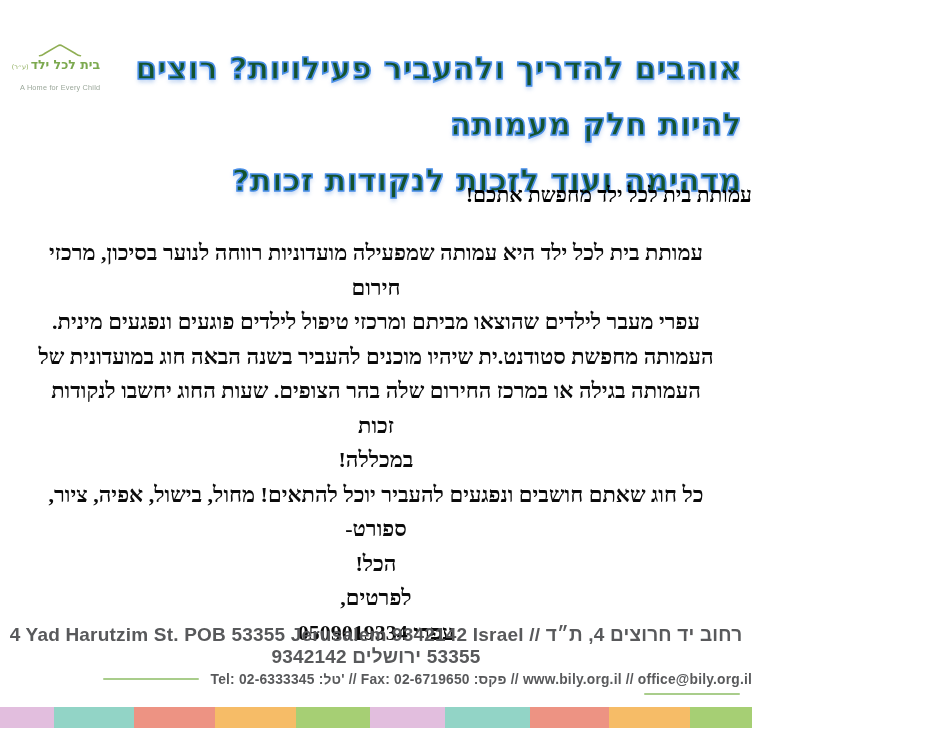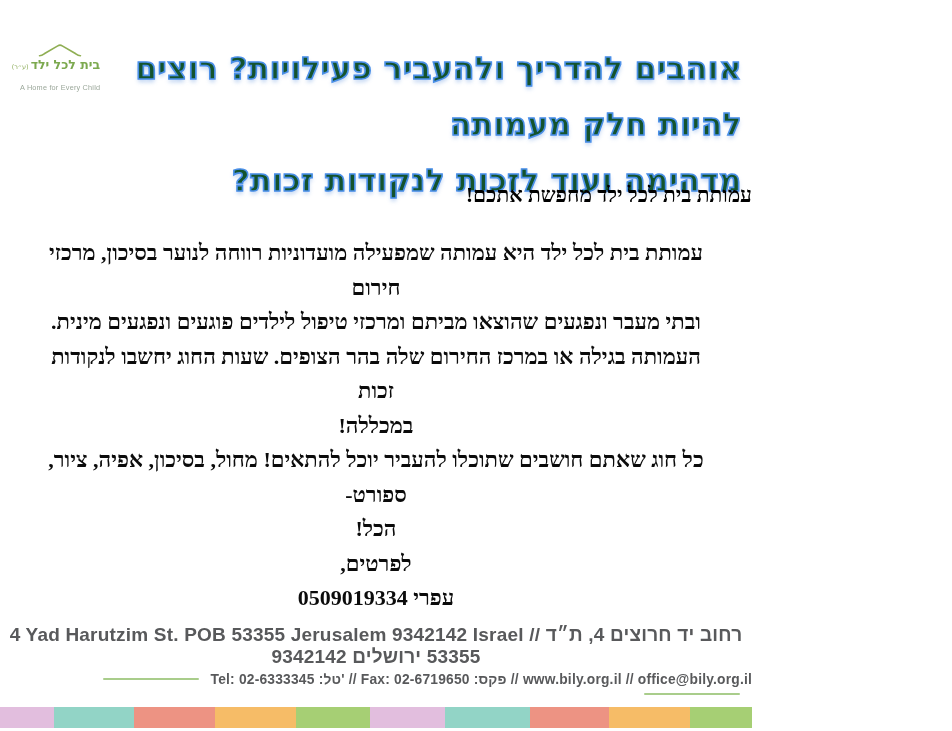"ובתי מעבר ונפגעים שהוצאו מביתם" div { text: ובתי מעבר ונפגעים -> עפרי מעבר לילדים }
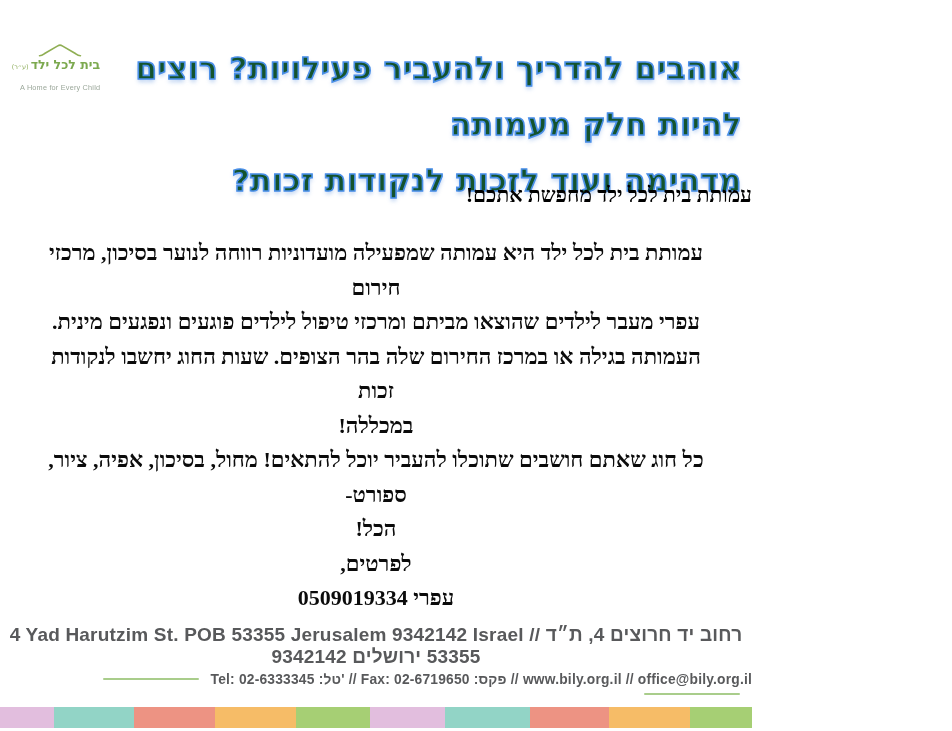"העמותה מחפשת סטודנט.ית שיהיו מוכנים" div { html: none -> <div>העמותה מחפשת סטודנט.ית שיהיו מוכנים להעביר בשנה הבאה חוג במועדונית של</div> }
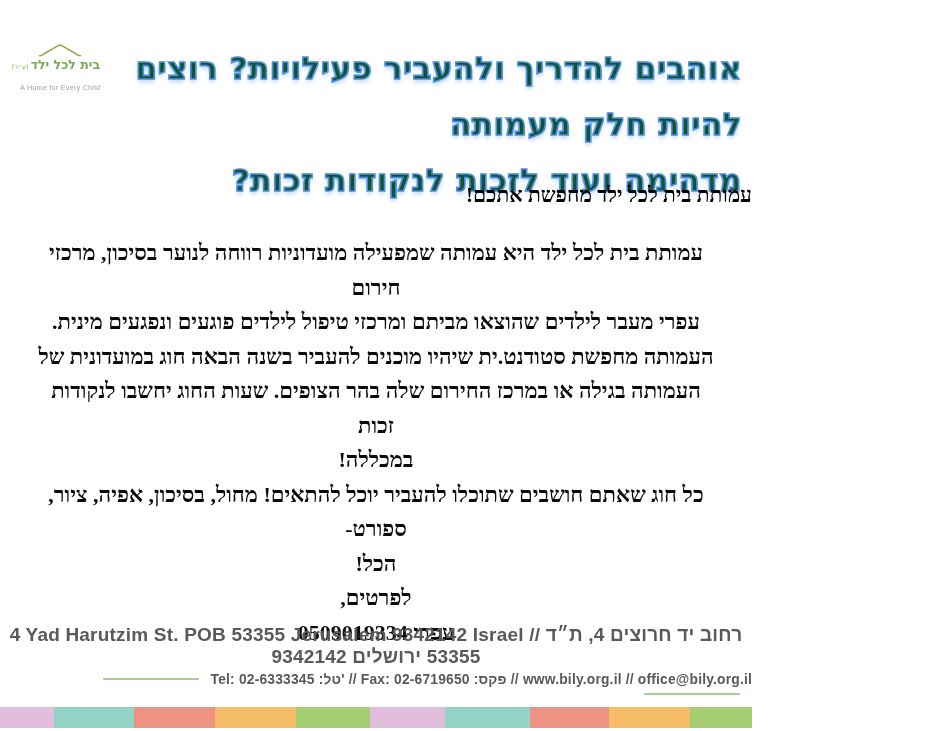"כל חוג שאתם חושבים שתוכלו" div { text: שתוכלו להעביר יוכל להתאים! מחול, בסיכון -> ונפגעים להעביר יוכל להתאים! מחול, בישול }
